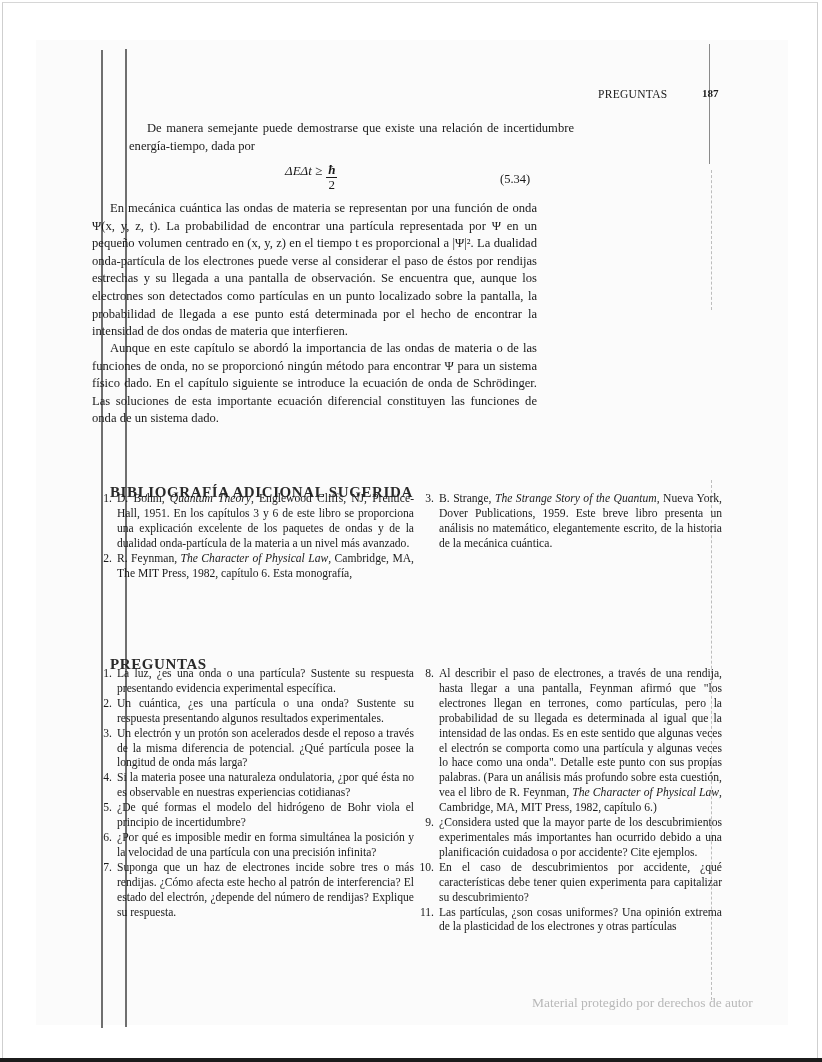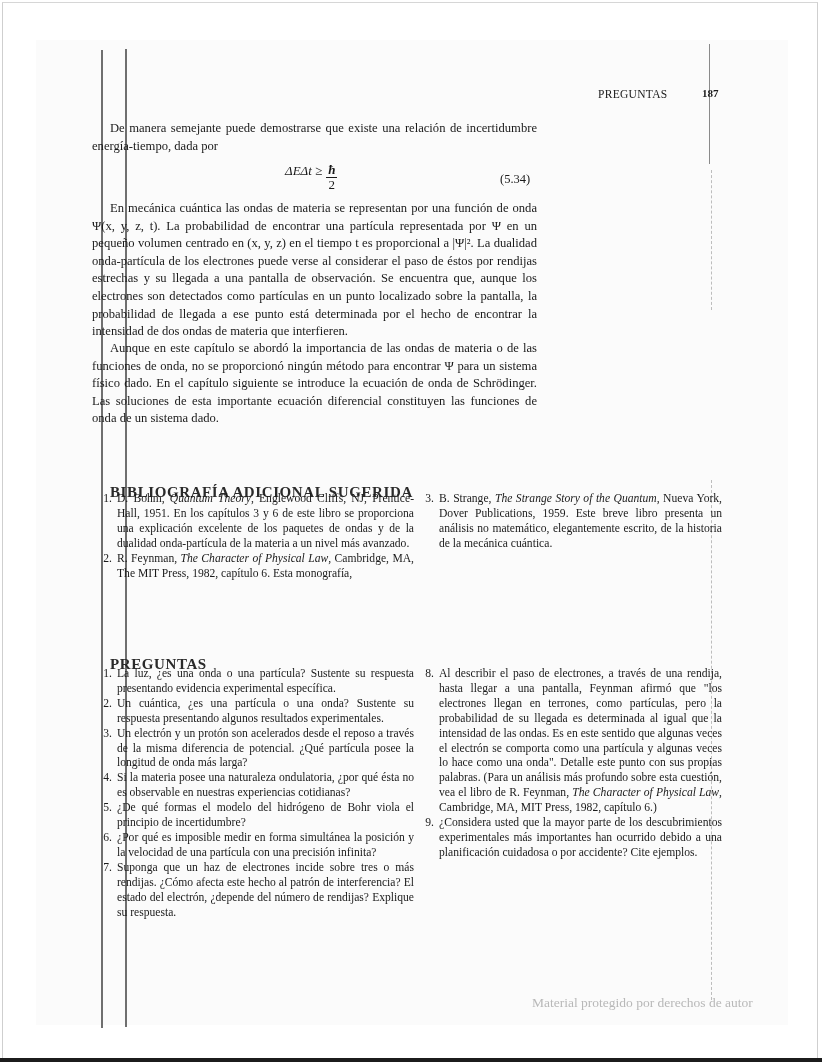"De manera semejante puede demostrarse" div.p { margin-left: none -> 37px }
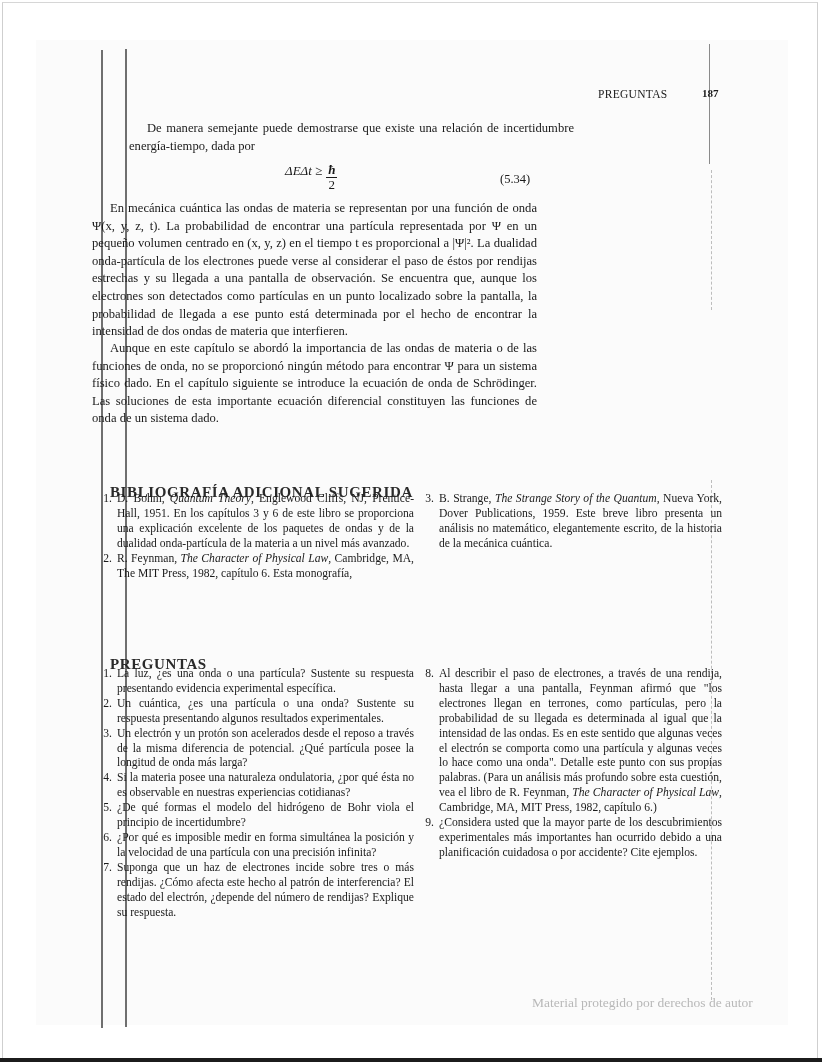"10." div.item { html: none -> <div> <span>10.</span> <span>En el caso de descubrimientos por accidente, ¿qué características debe tener quien experimenta para capitalizar su descubrimiento?</span> </div> }
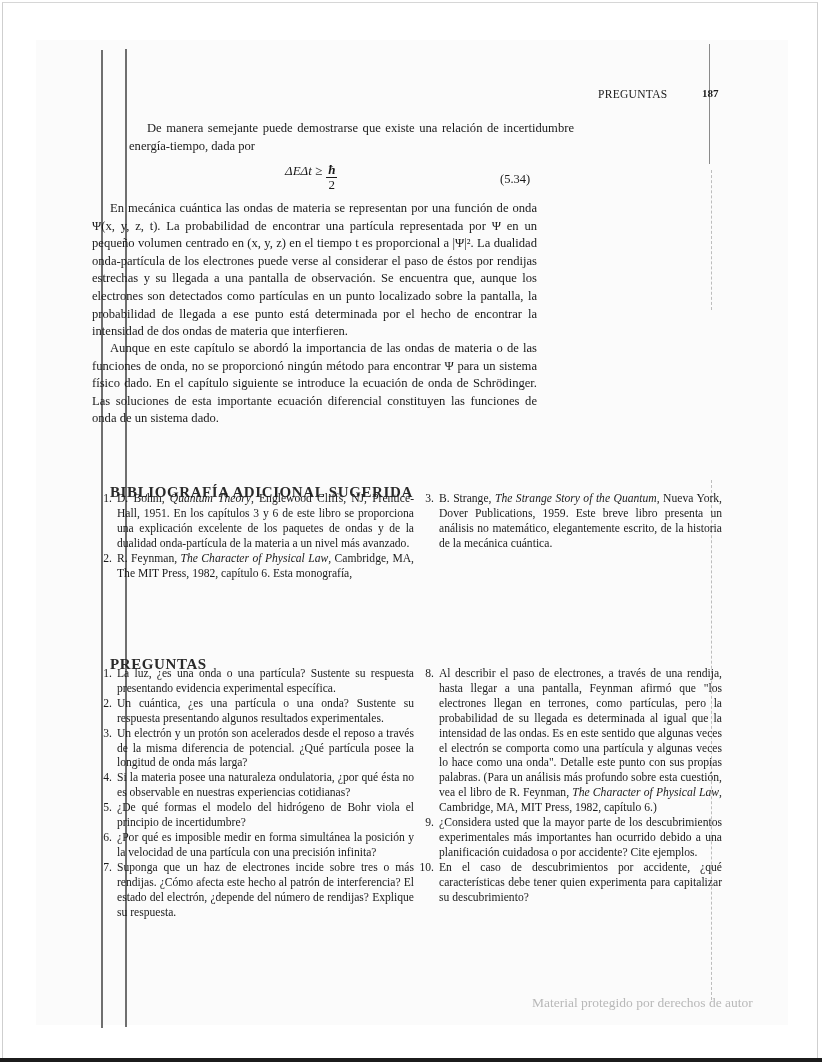"11." div.item { html: none -> <div> <span>11.</span> <span>Las partículas, ¿son cosas uniformes? Una opinión extrema de la plasticidad de los electrones y otras partículas</span> </div> }
